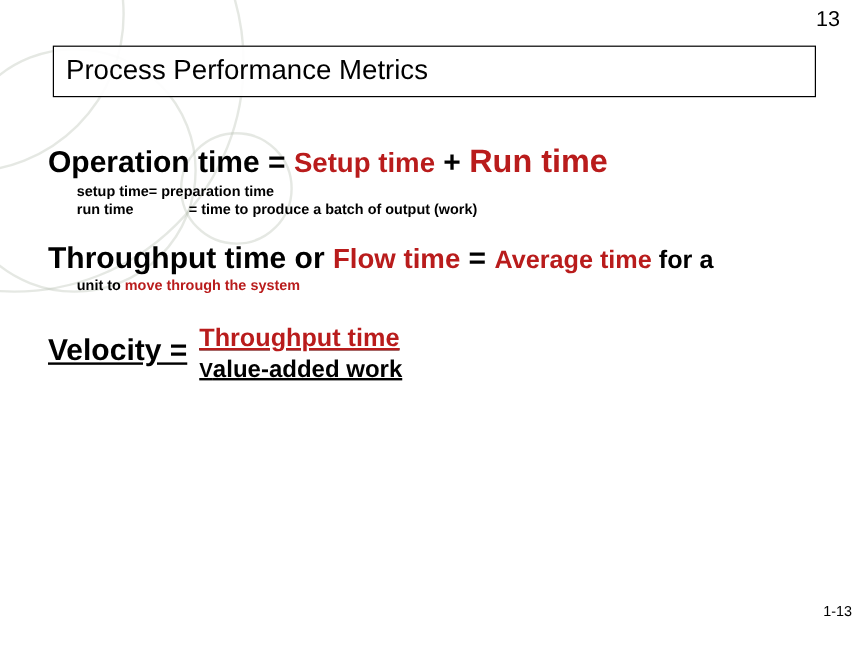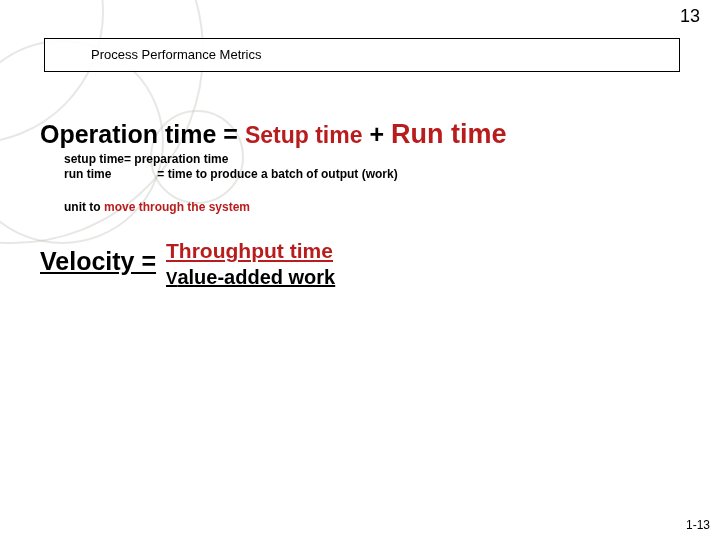"Process Performance Metrics" .title-box span { font-size: 13px -> 23px; margin-left: 36px -> none }
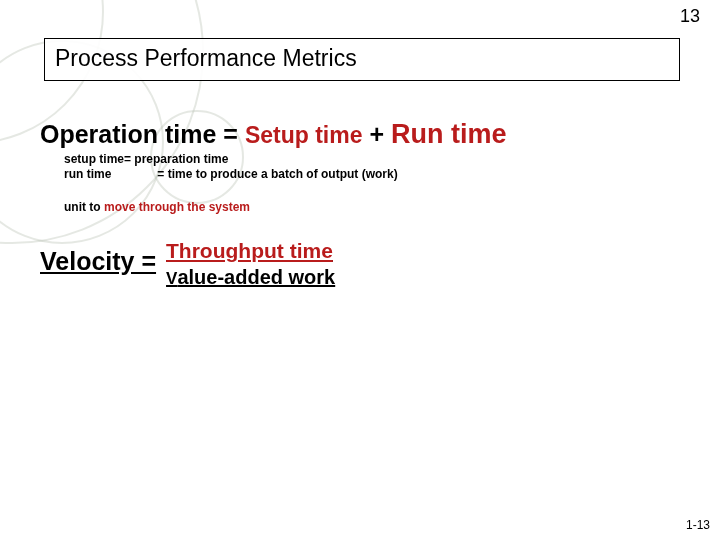"Throughput time or Flow time" div.line-main { html: none -> <div> <span>Throughput time or </span><span>Flow time</span><span> = </span><span>Average time</span><span> for a</span> </div> }
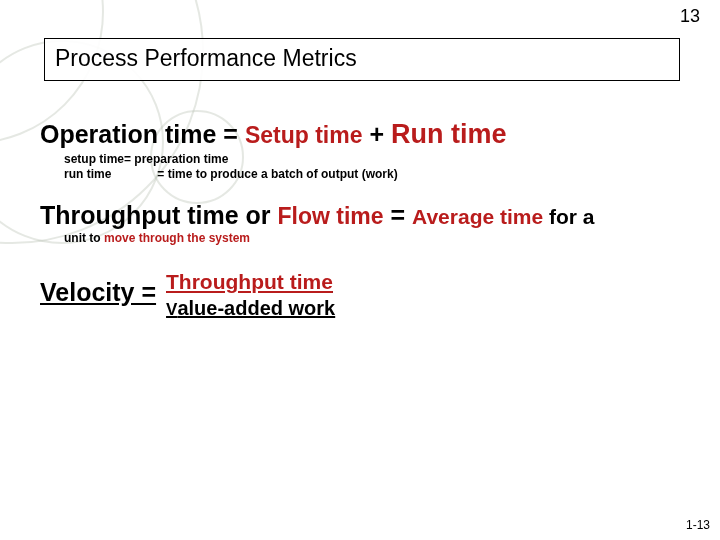"1-13" .page-number-bottom { bottom: 8px -> 24px }
